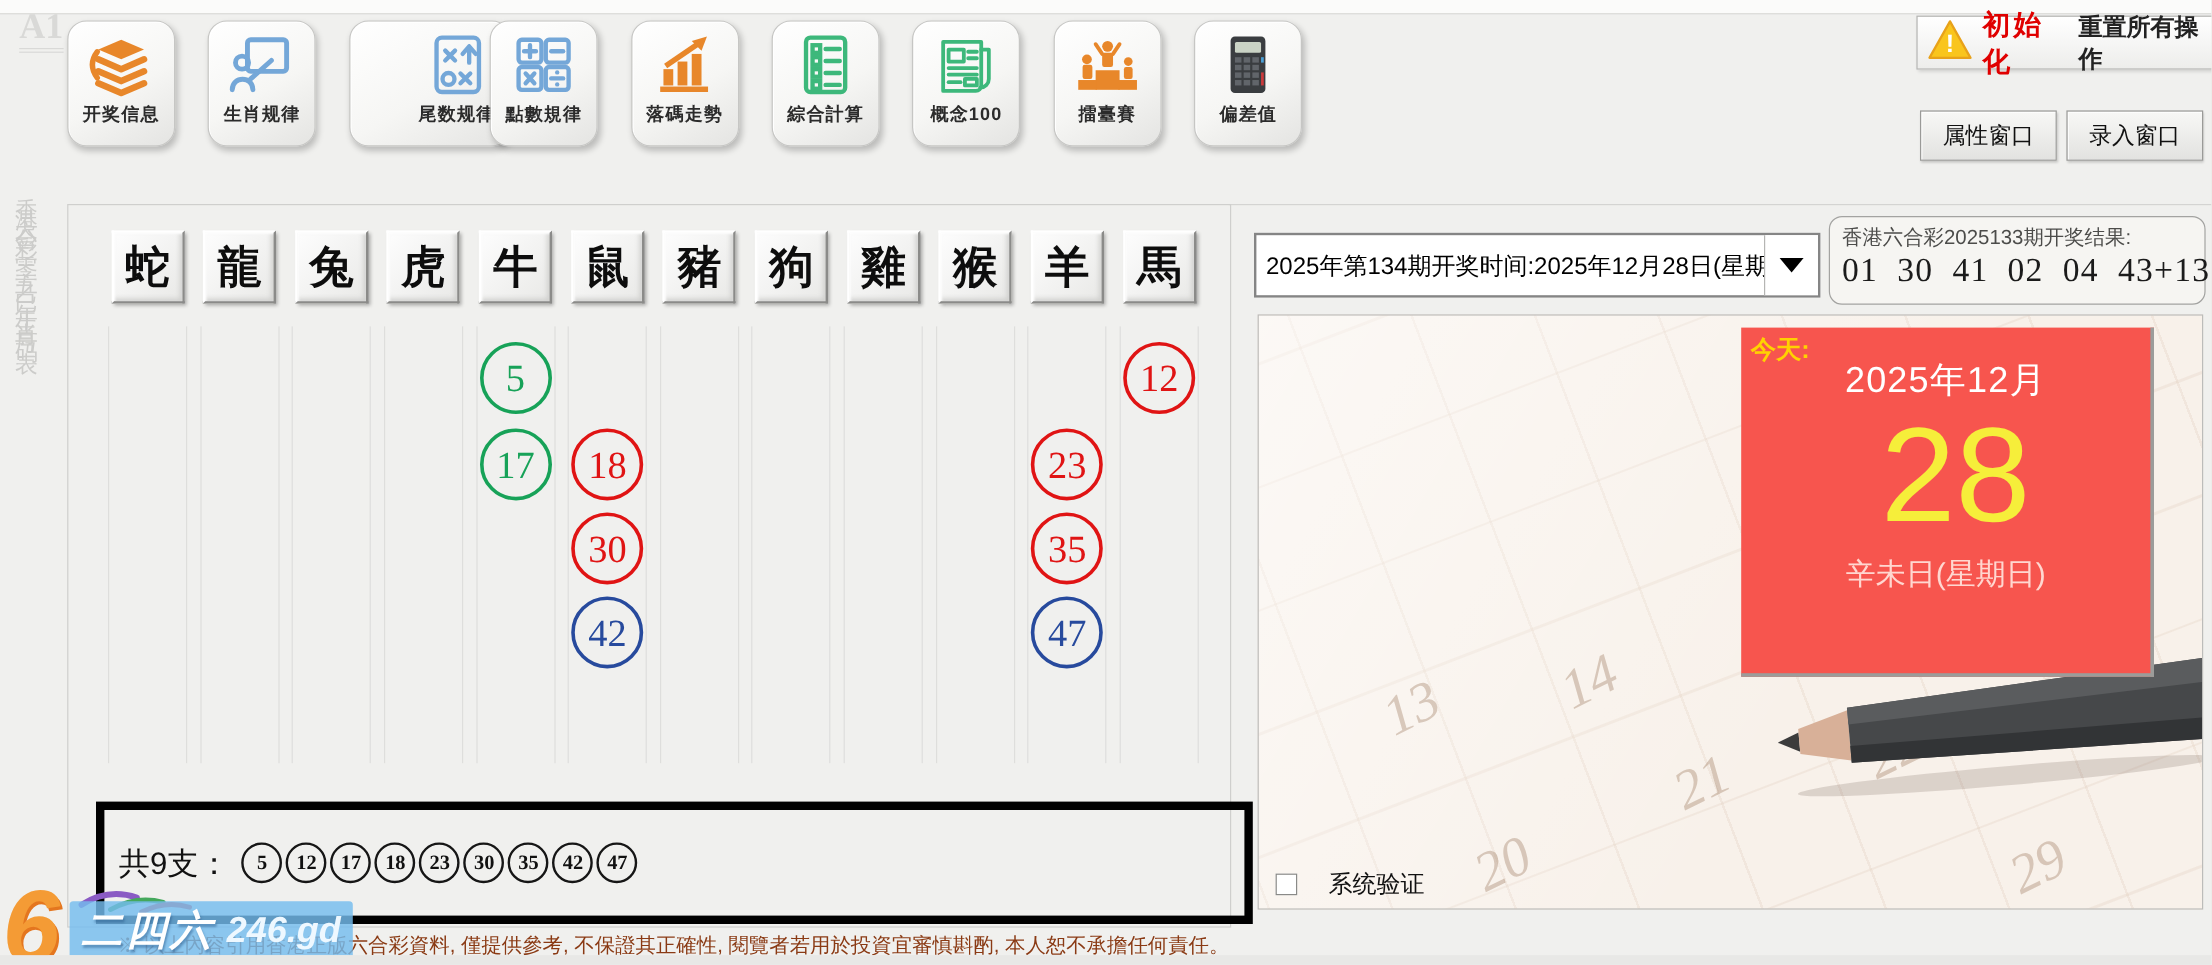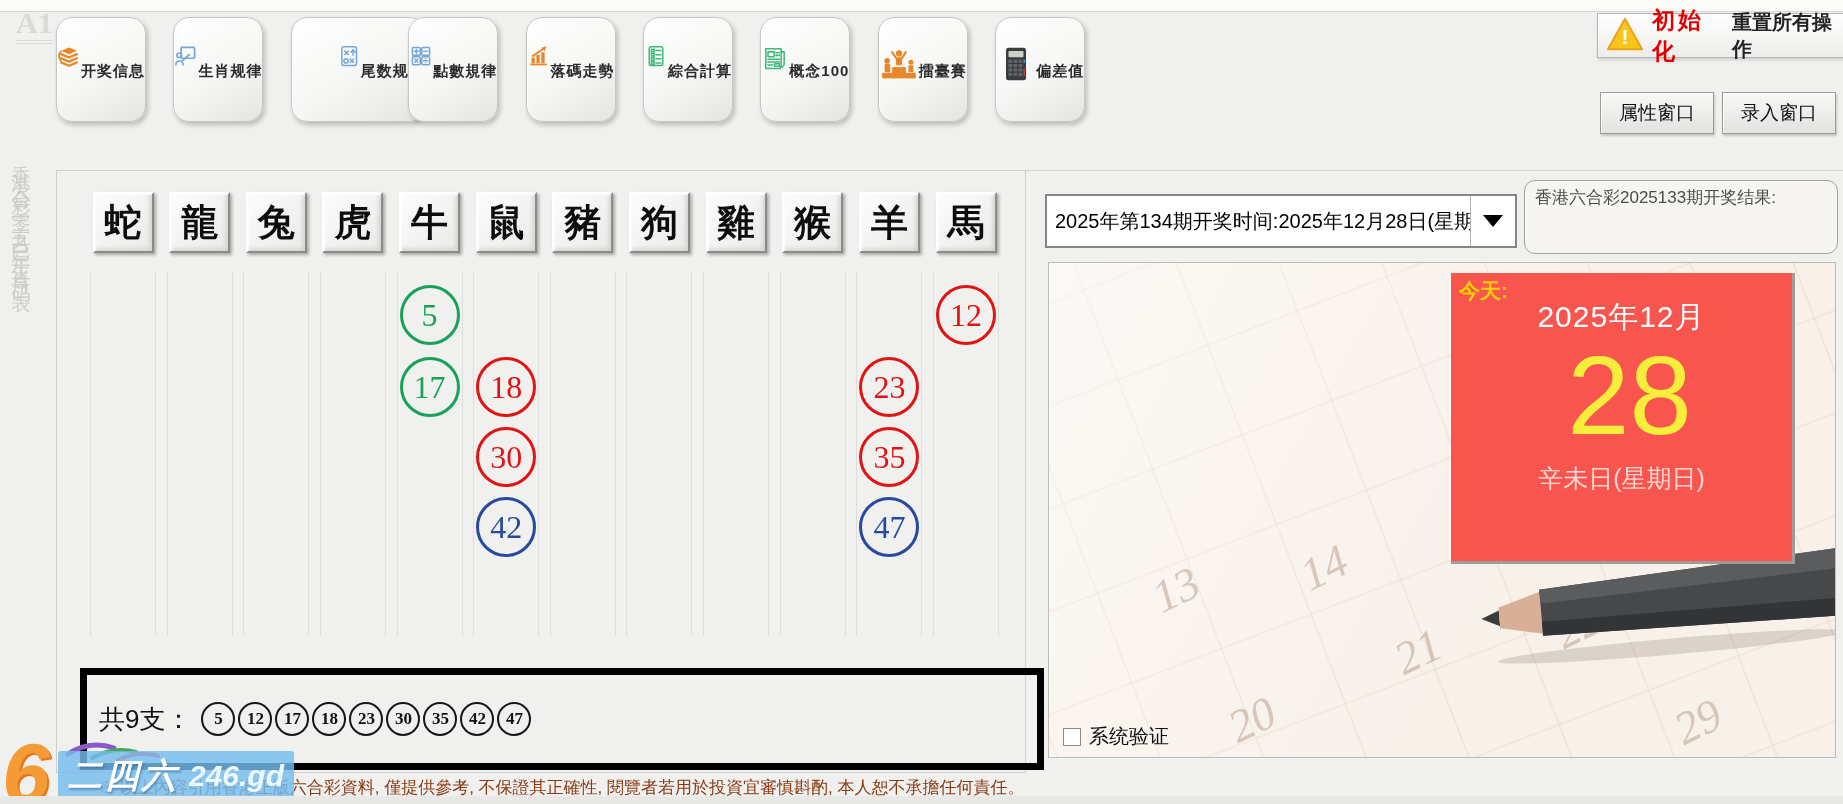"开奖信息" .toolbar-btn { flex-direction: row -> column }
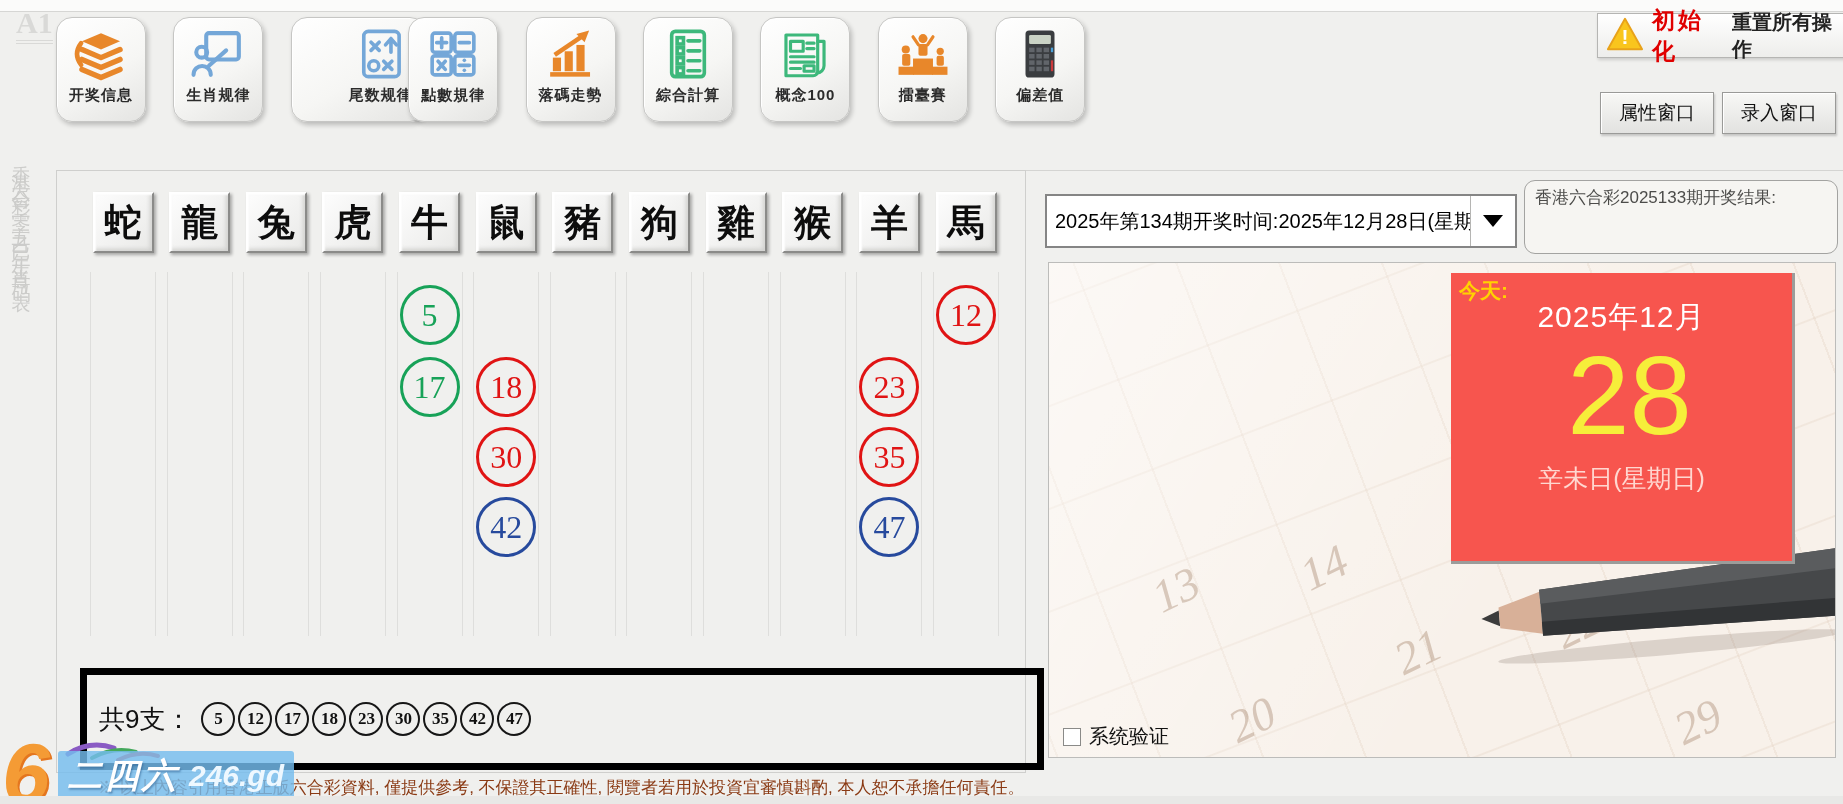"01 30 41 02 04" div.res-nums { html: none -> <div>01 30 41 02 04 43+13</div> }
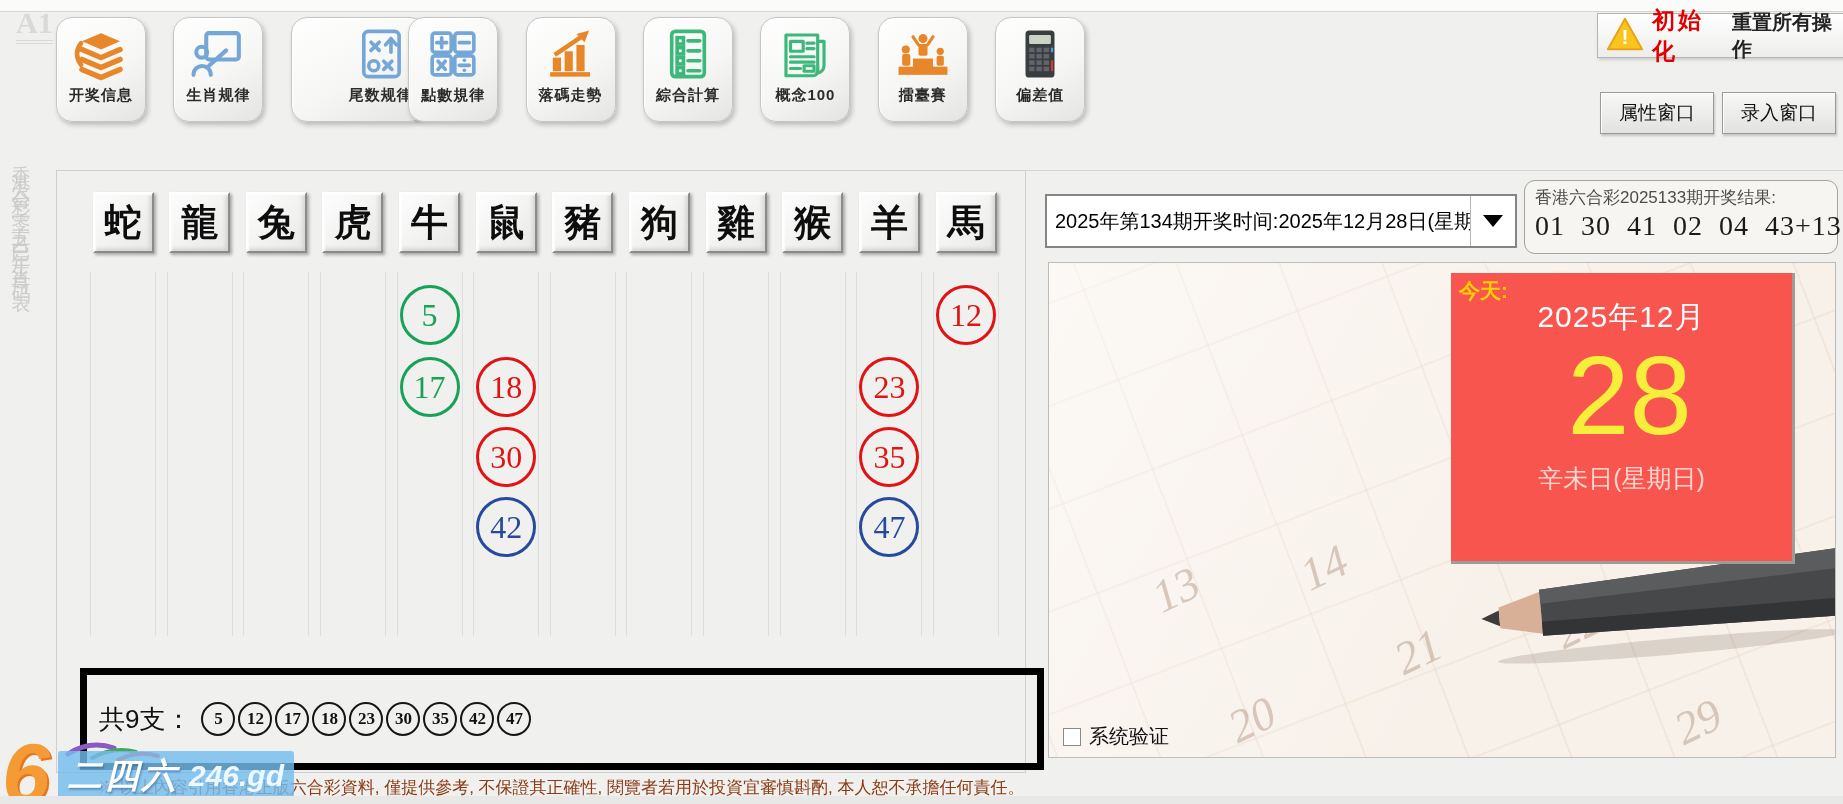"系统验证" .sys-check { gap: 8px -> 26px }
